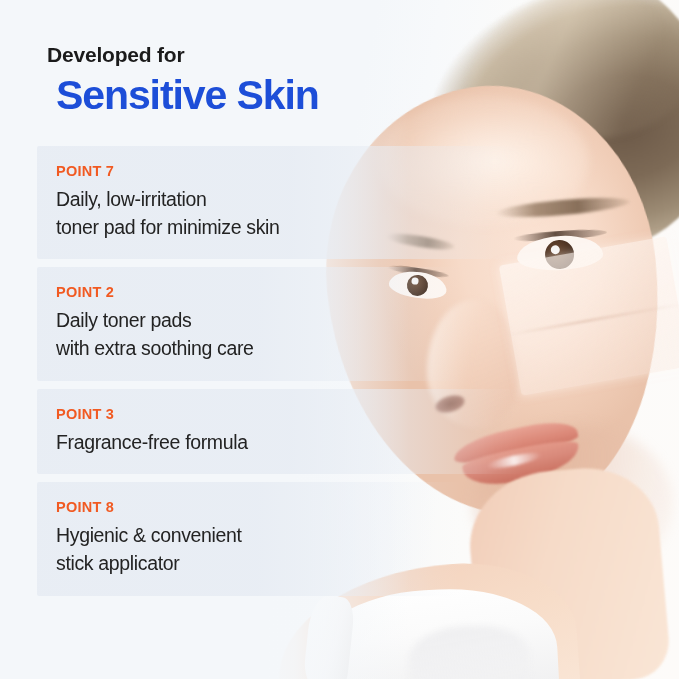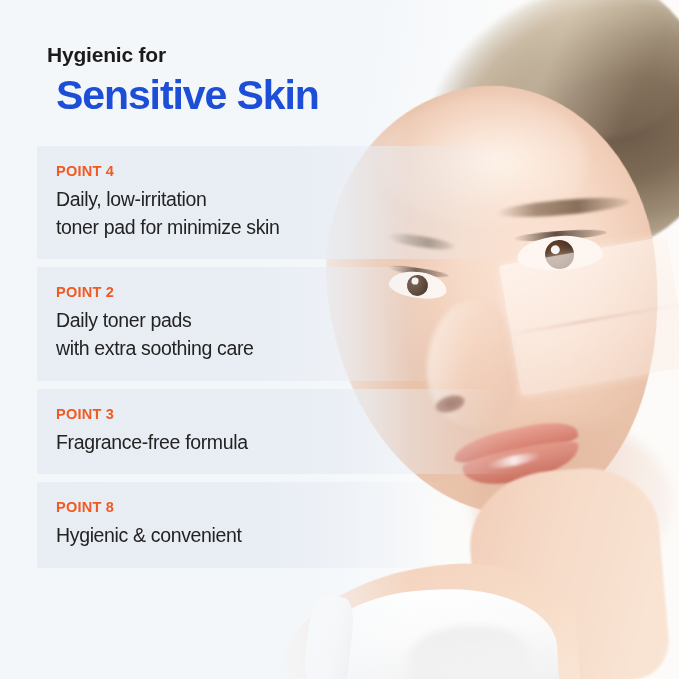"Hygienic for" p.headline-kicker { text: Hygienic -> Developed }
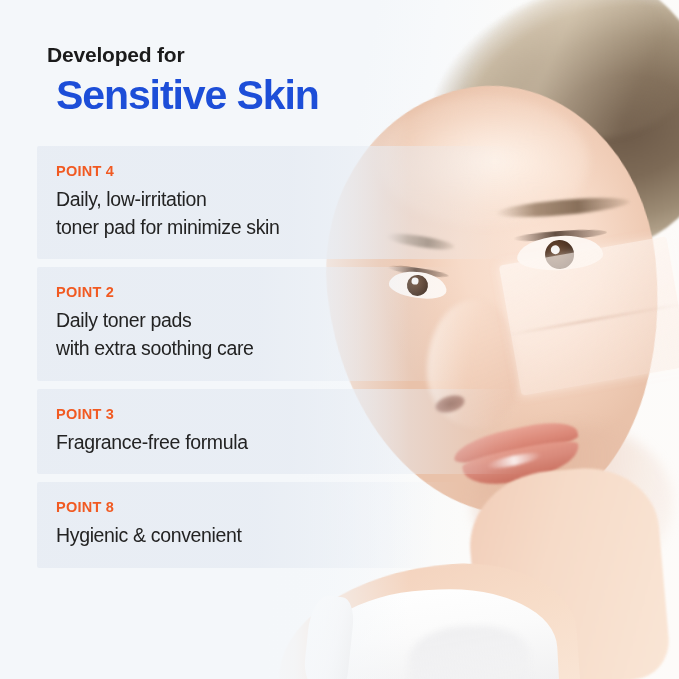"POINT 4" p.point-label { text: 4 -> 7 }
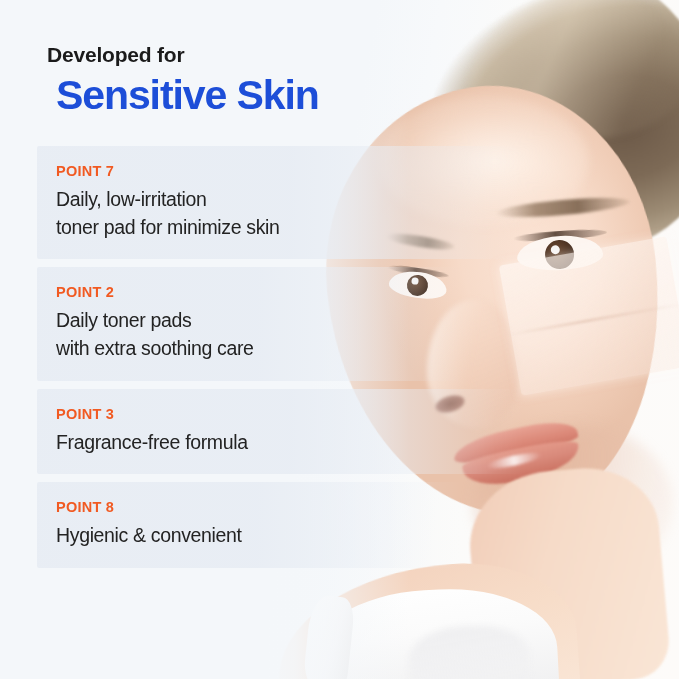"stick applicator" p.point-line { html: none -> <p>stick applicator</p> }
